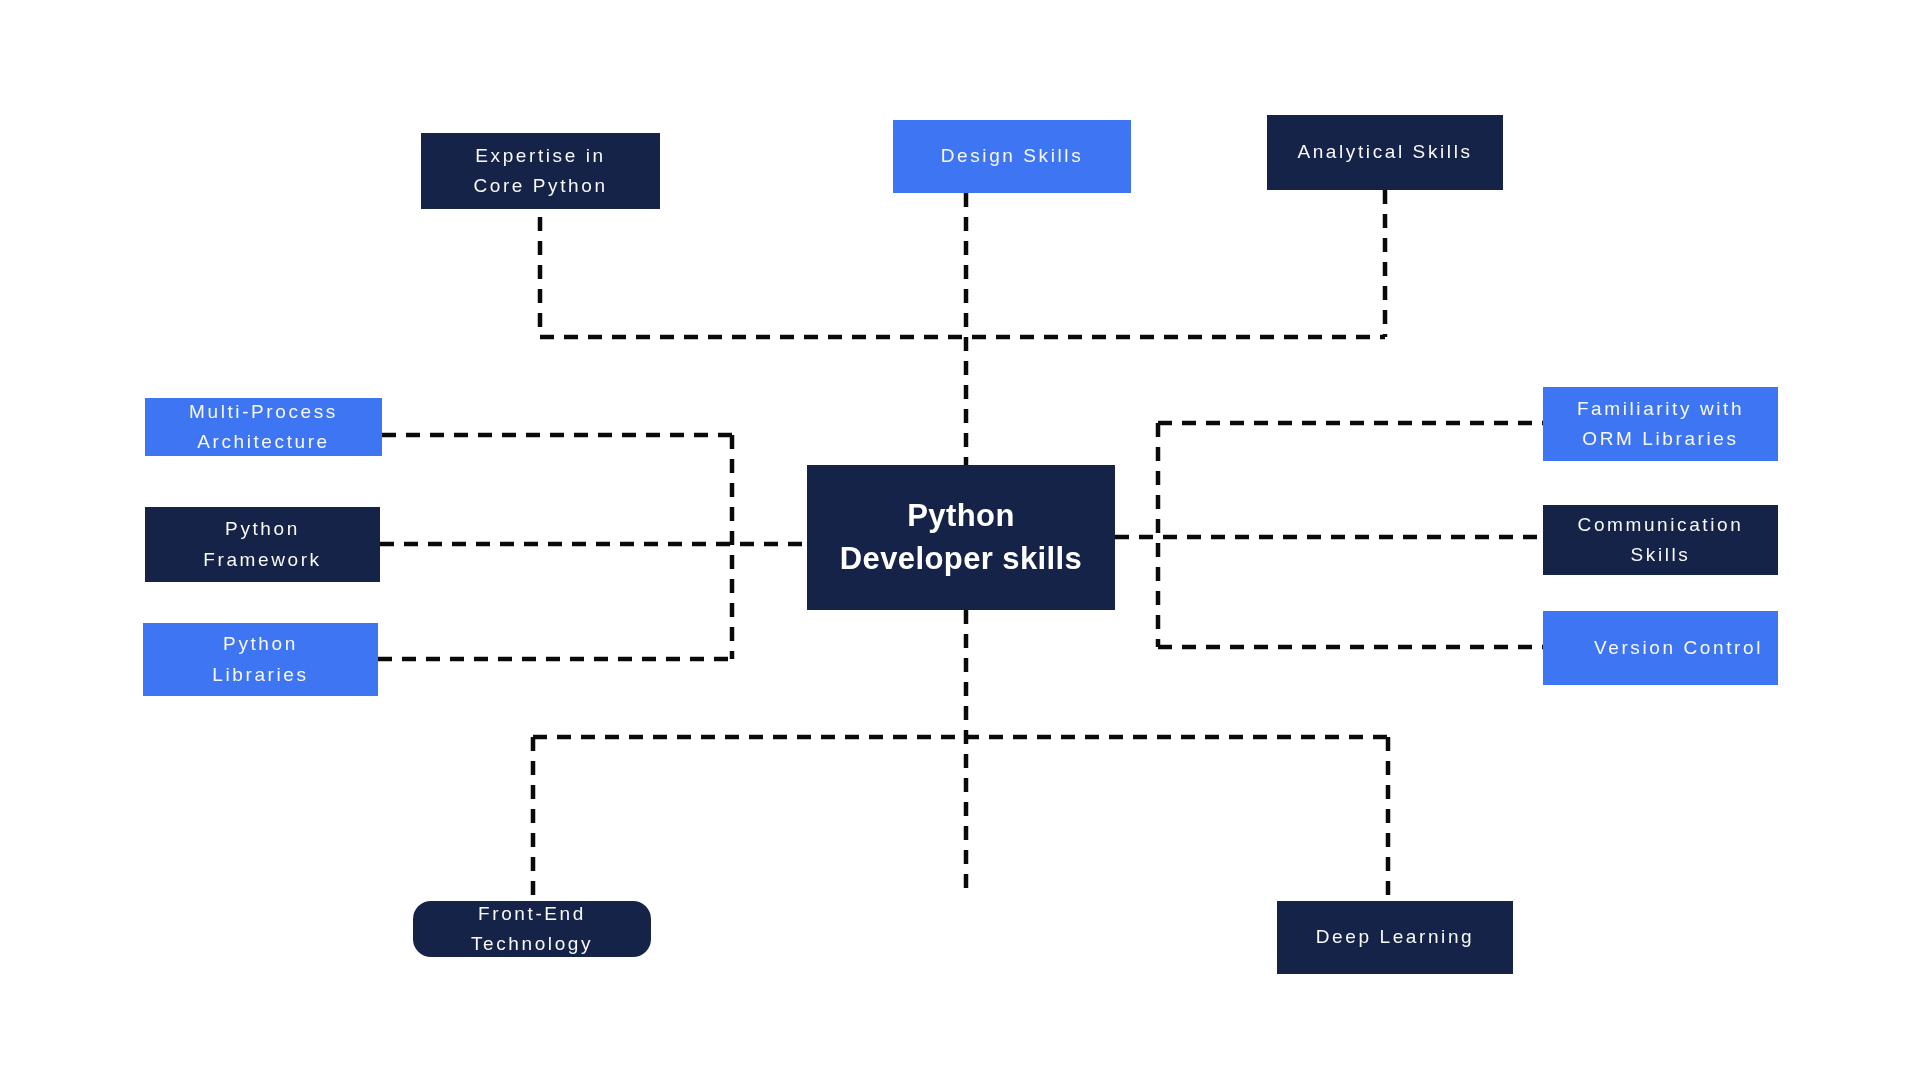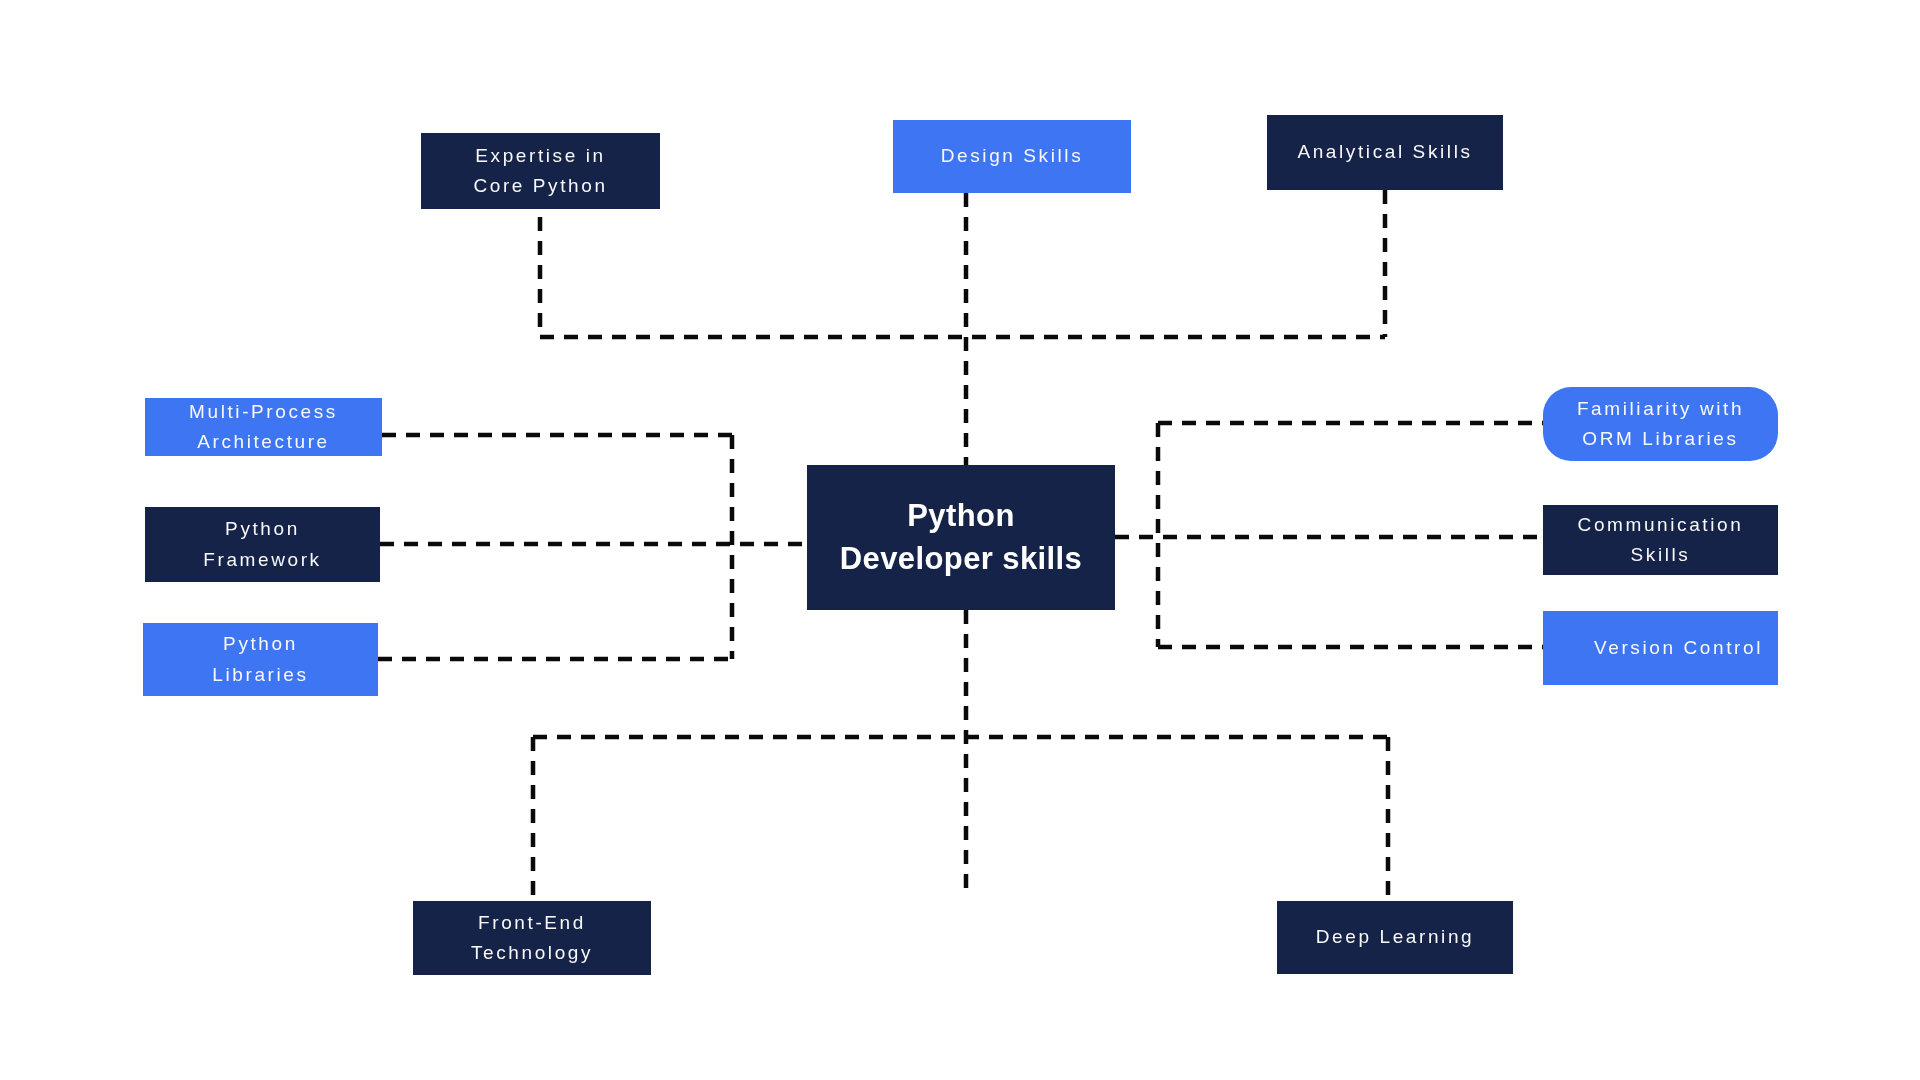"Familiarity with" .n6 { border-radius: 28px -> none }
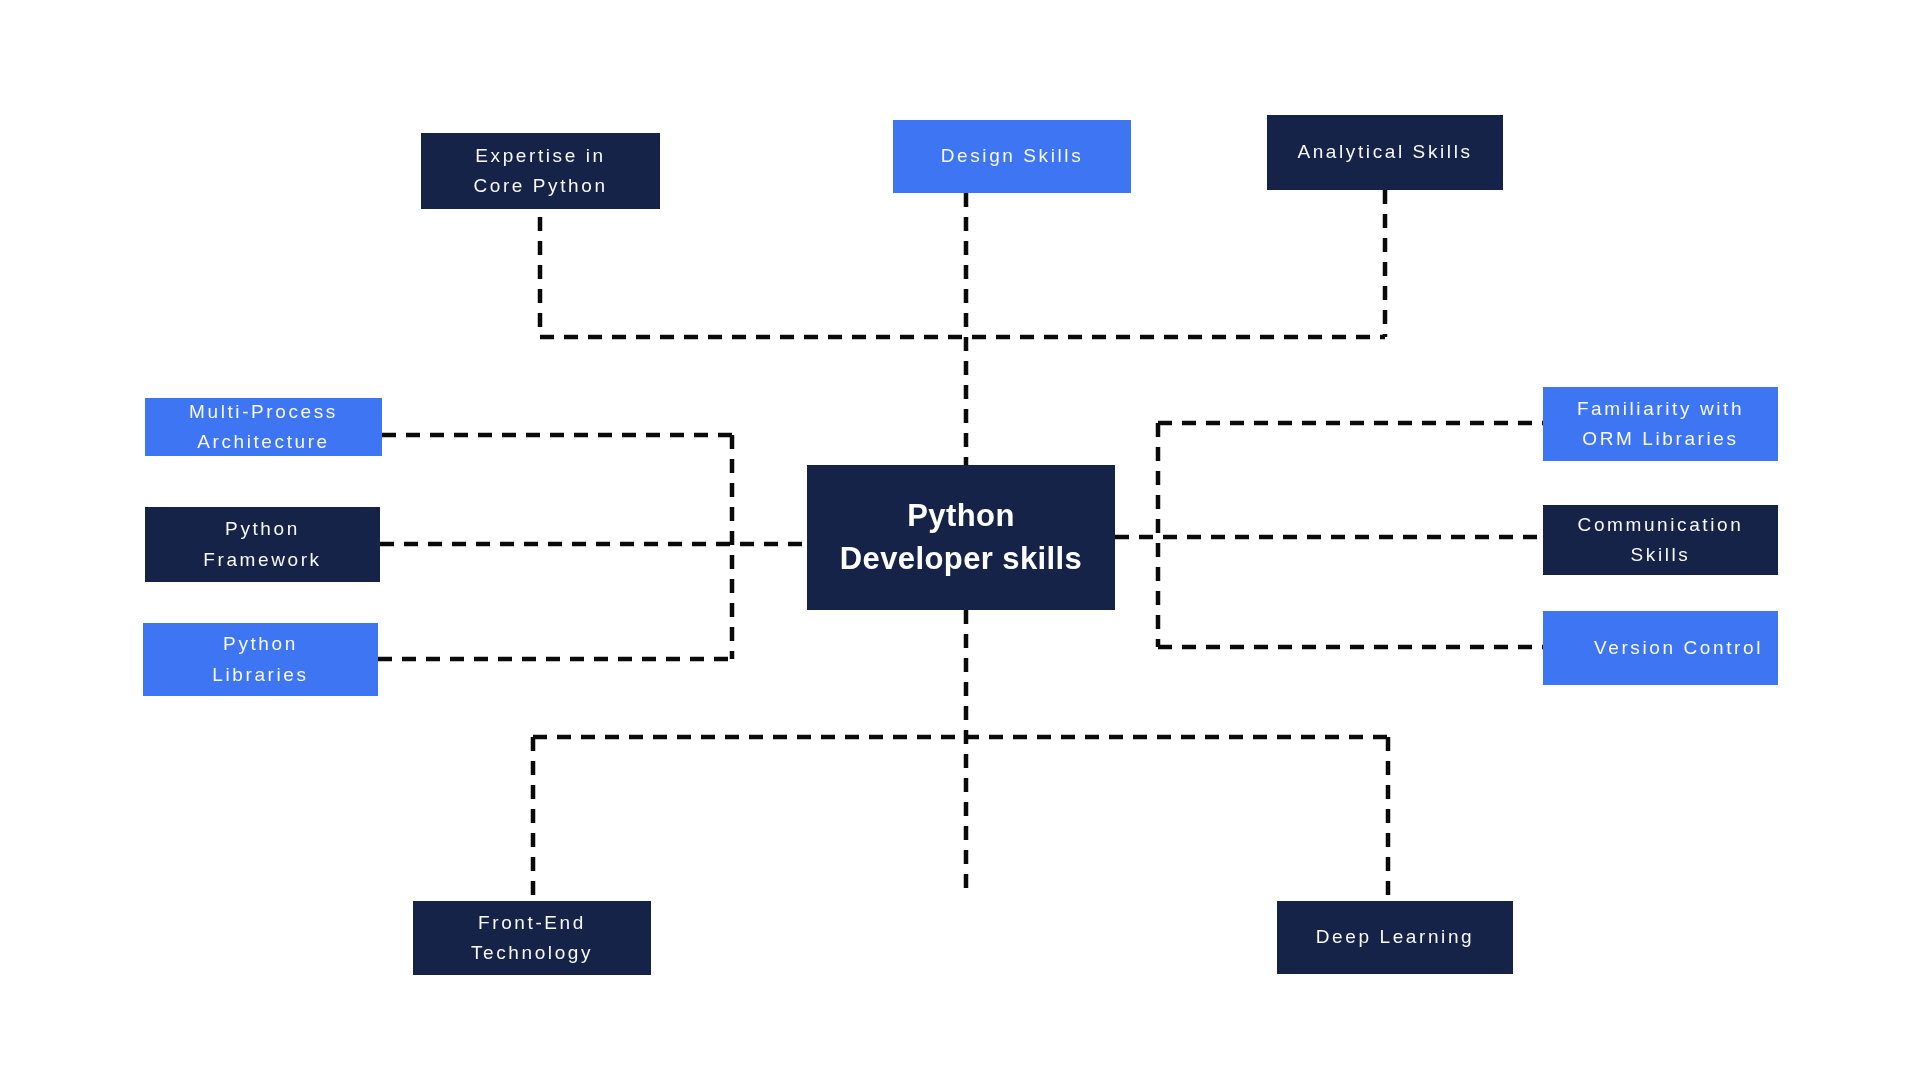"Front-End" .n9 { border-radius: none -> 18px; height: 74px -> 56px }
